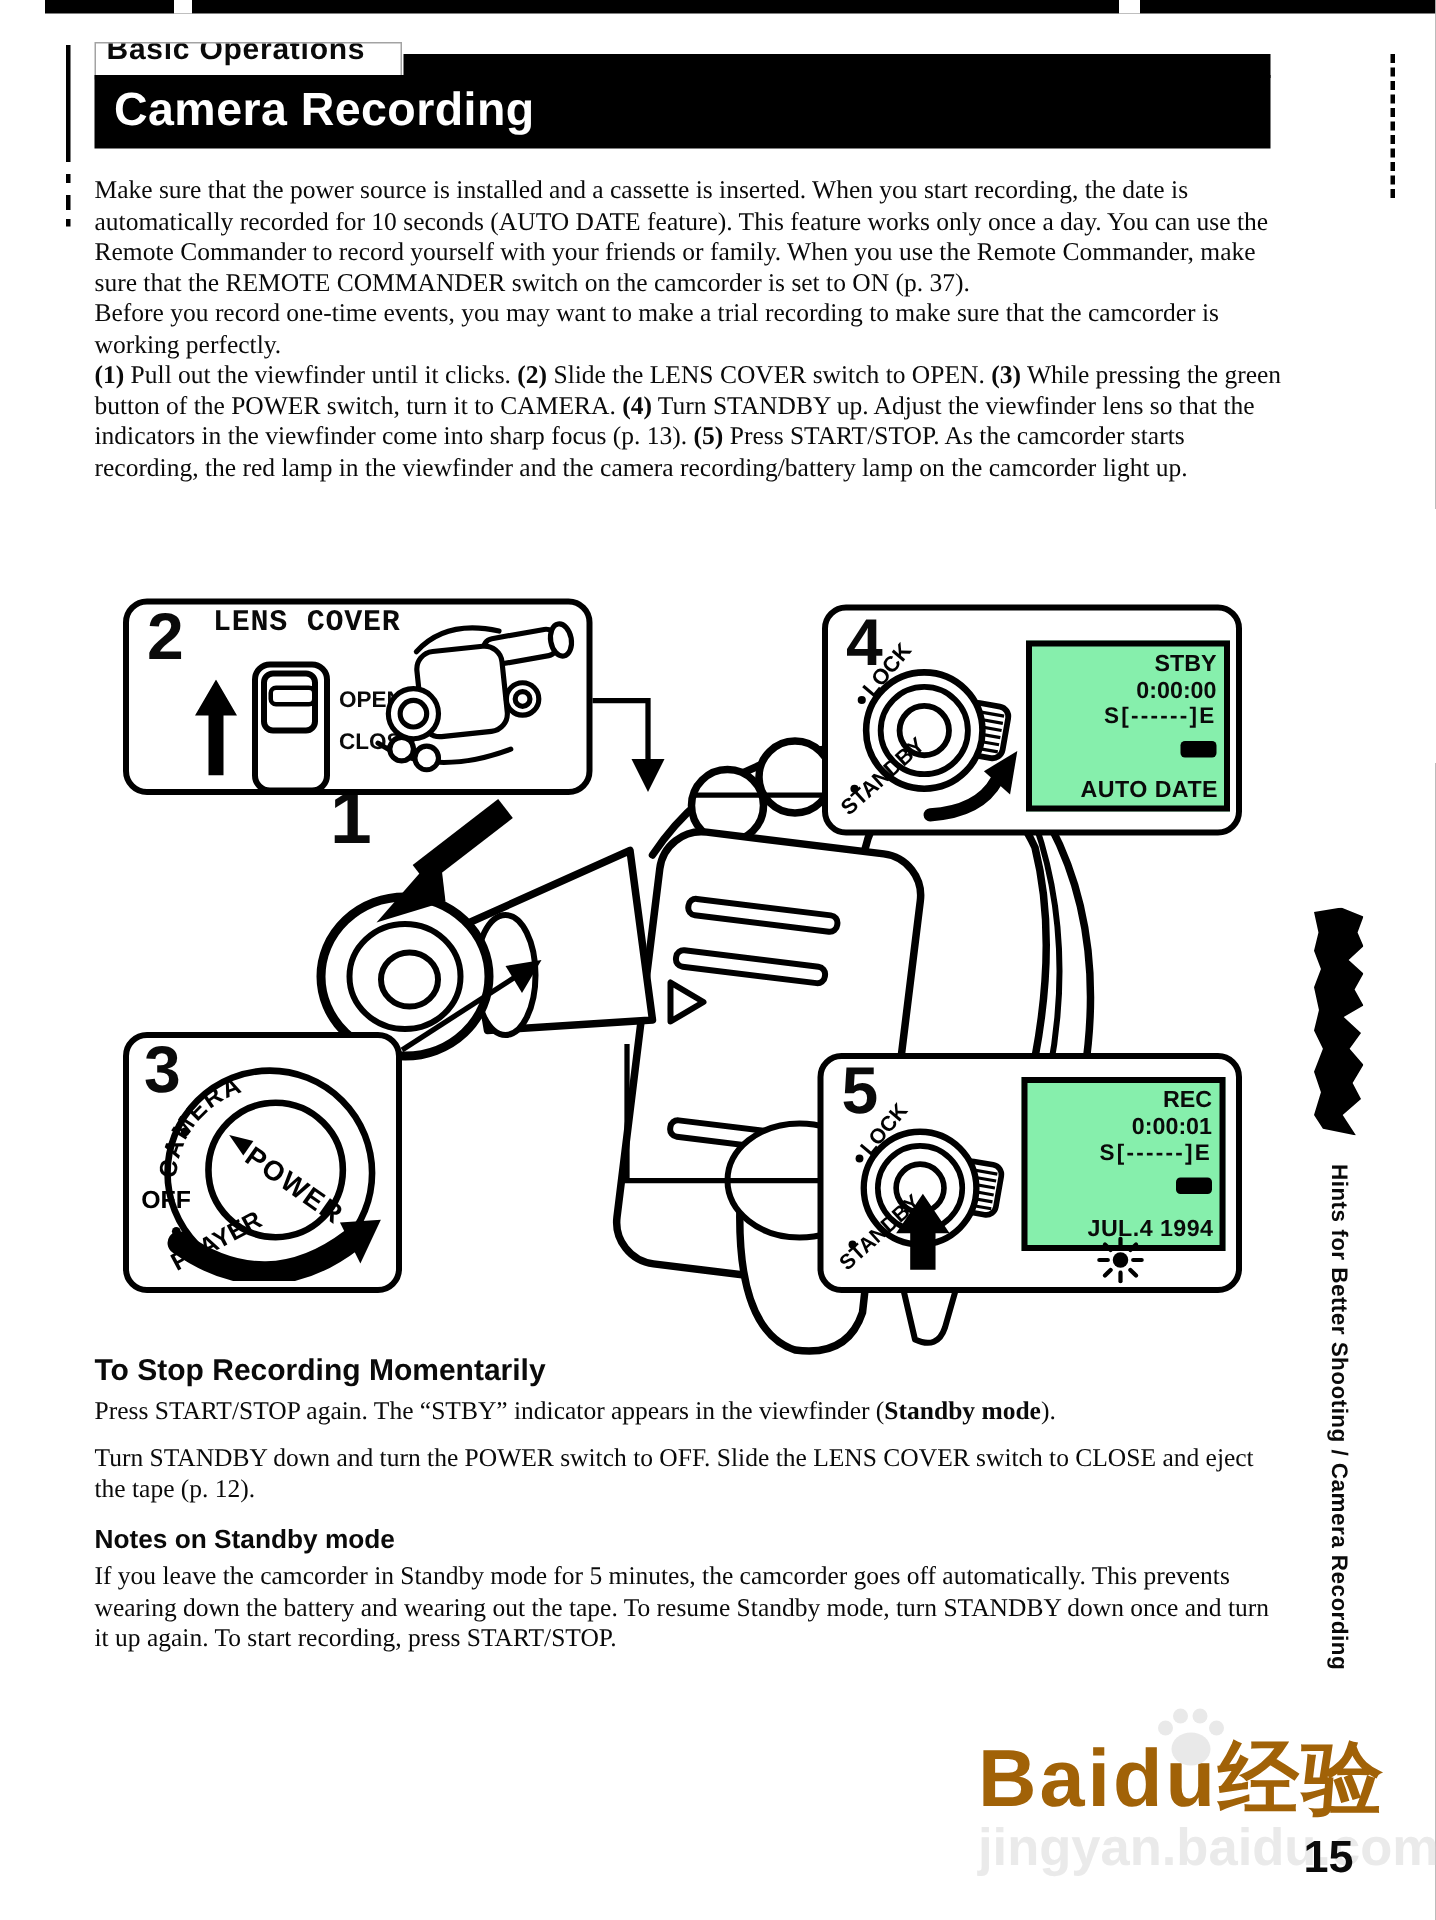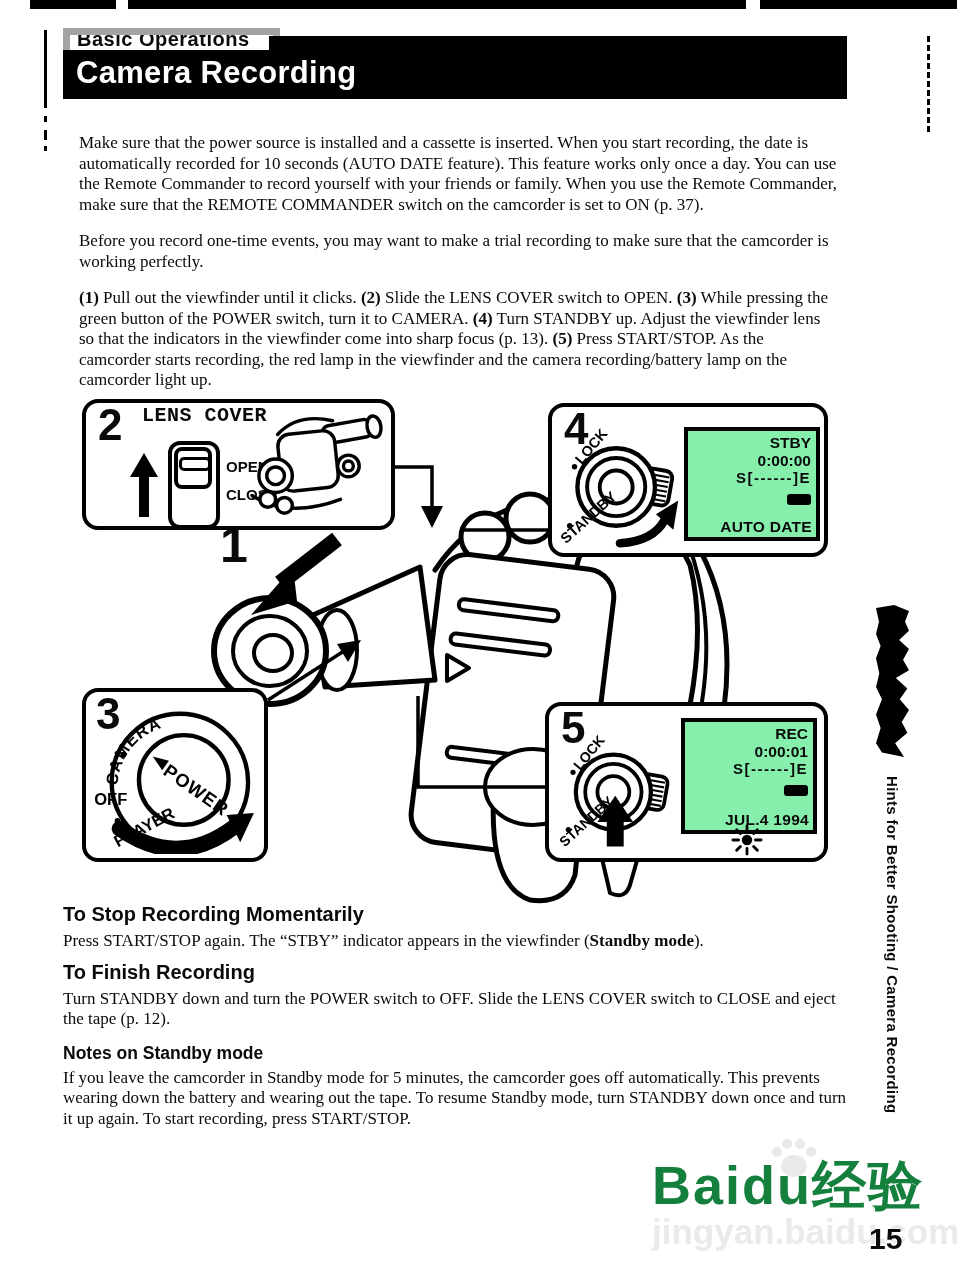"Basic Operations" .tab { border: 7px solid #a3a3a3 -> 1px solid #a3a3a3 }
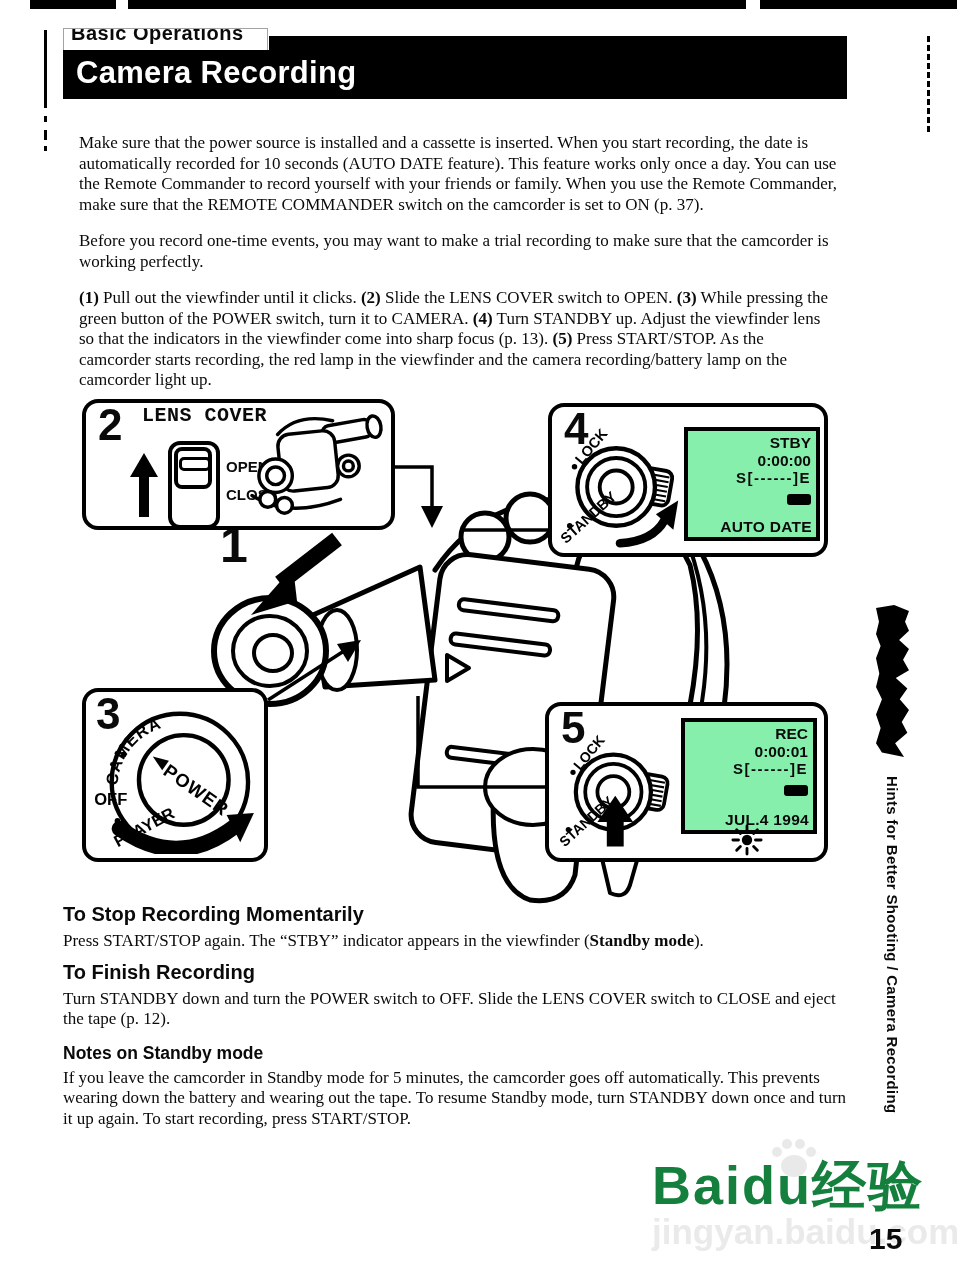"Make sure that the power" .intro p { margin: 16px -> 0 }
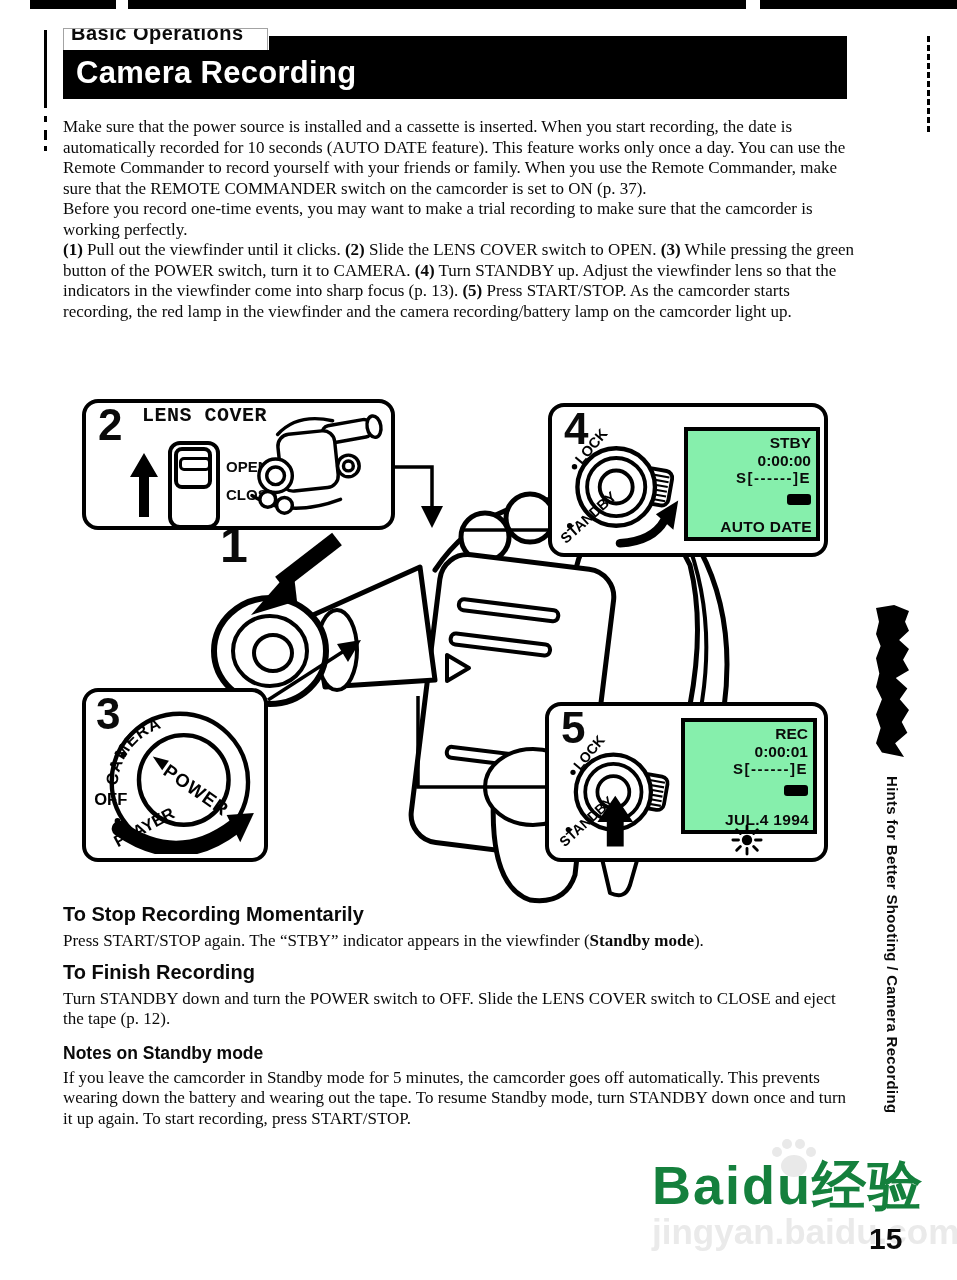"To Finish Recording" h2.h-big { html: <h2>To Finish Recording</h2> -> none }
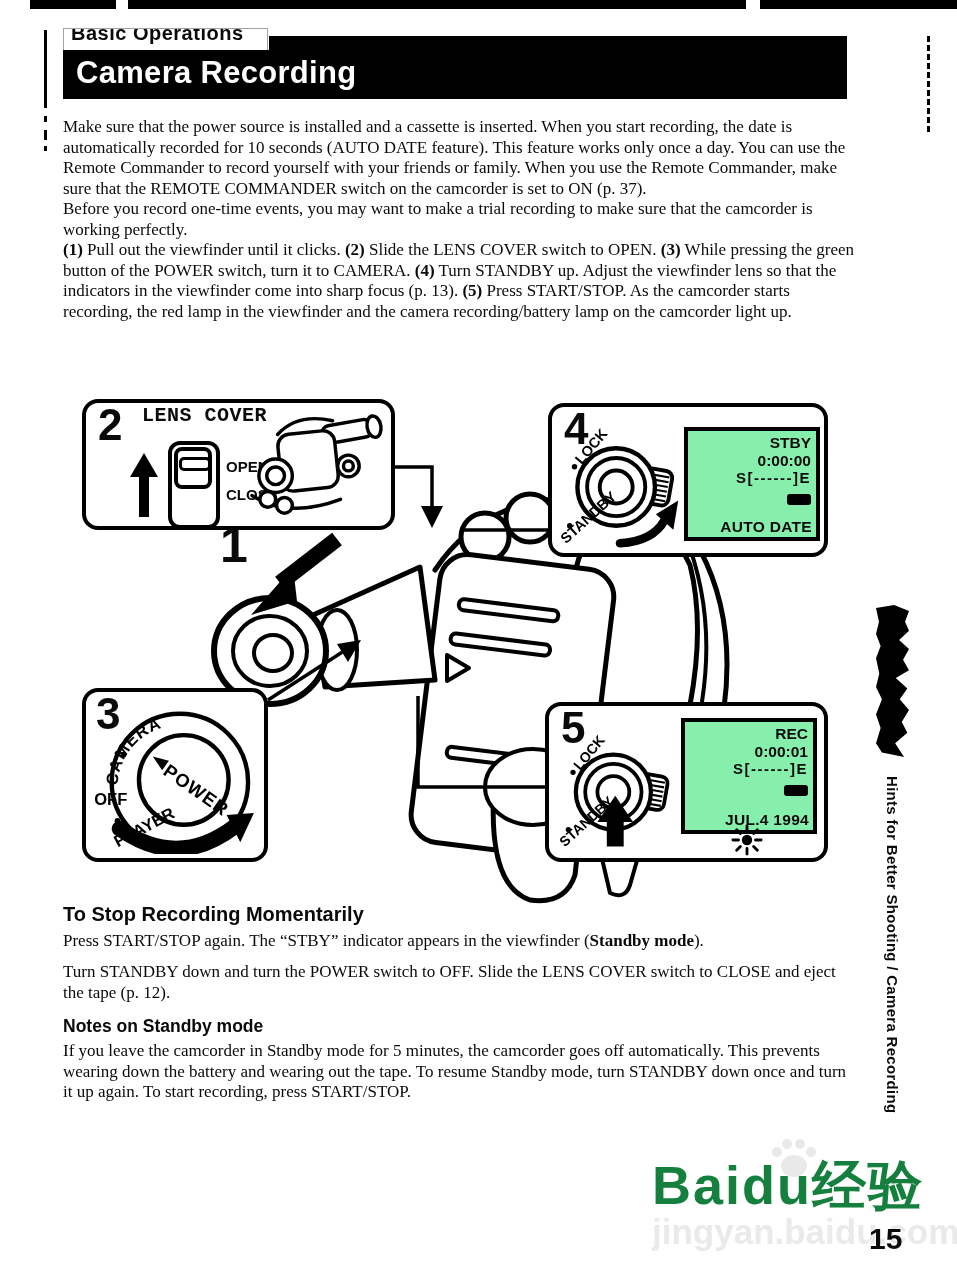"Baidu经验" .wm { color: #15803d -> #a16207 }
